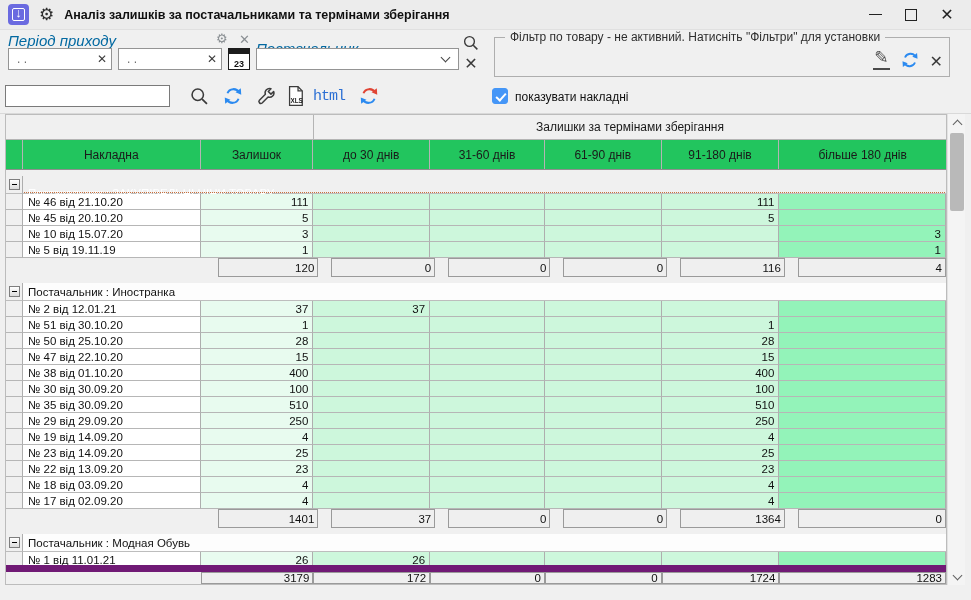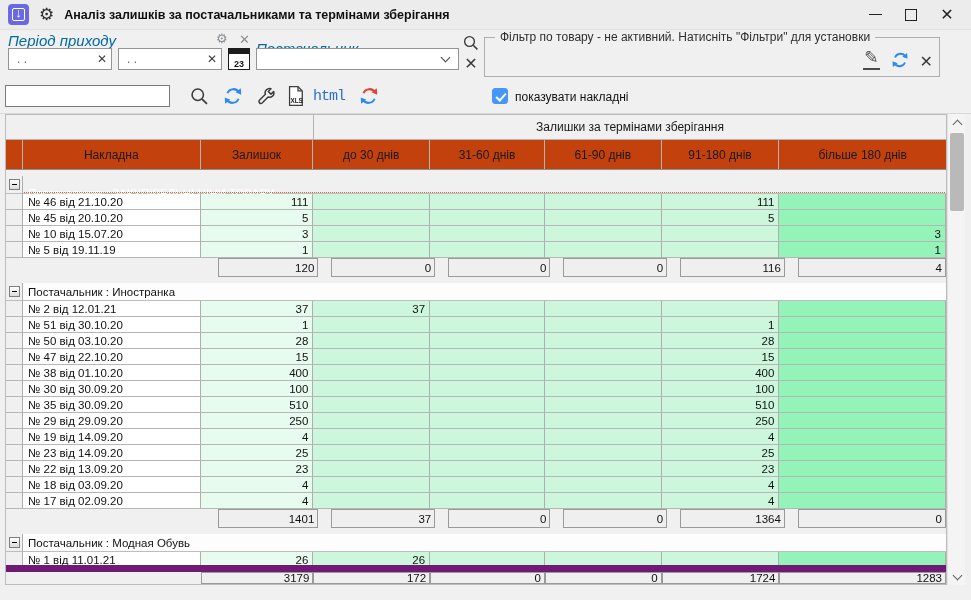"Фільтр по товару - не" .groupbox { left: 484px -> 494px }
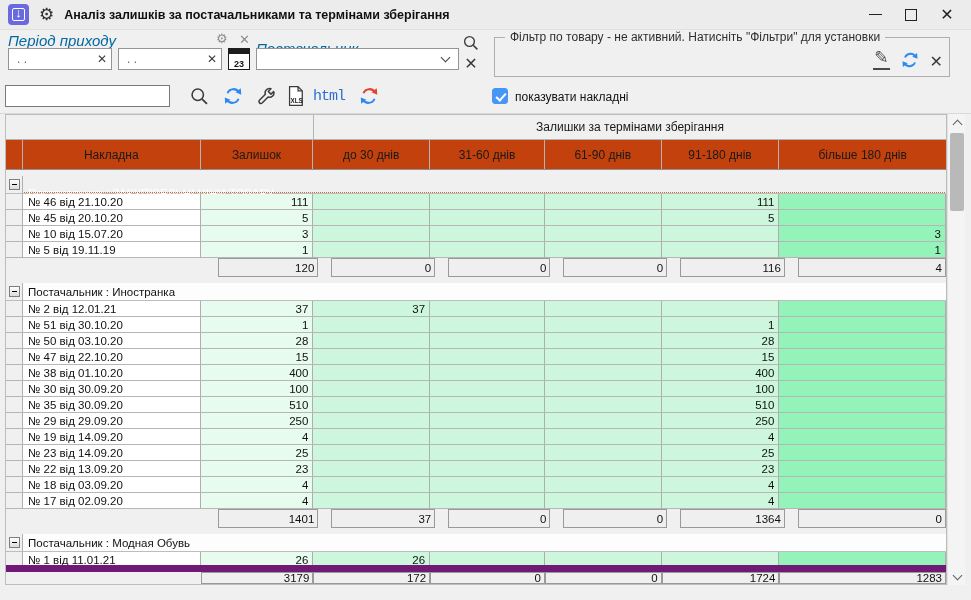"Накладна" .ghead-cols { background: #c2410c -> #22c55e }
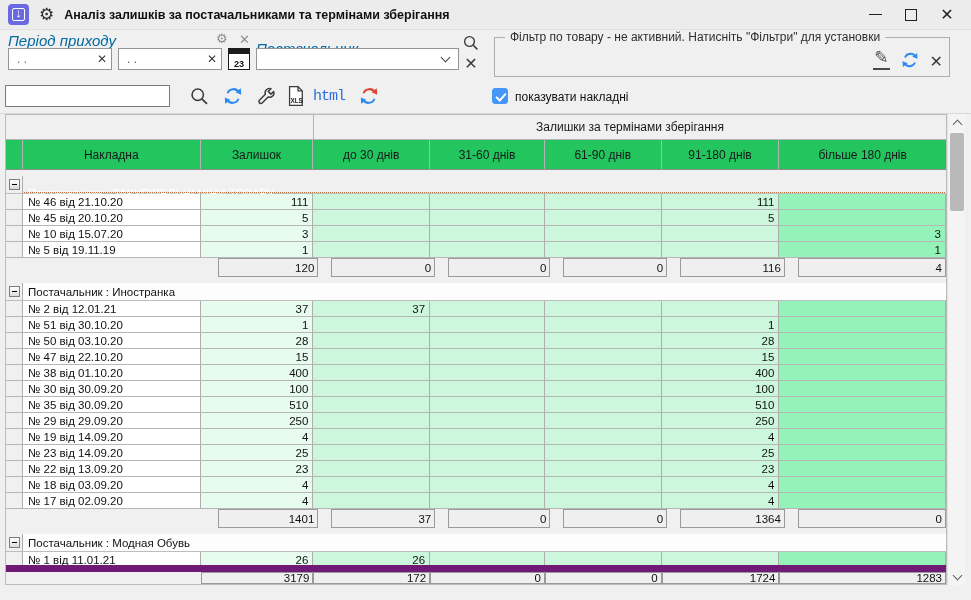"№ 50 від 03.10.20" div.cell { text: 03.10.20 -> 25.10.20 }
